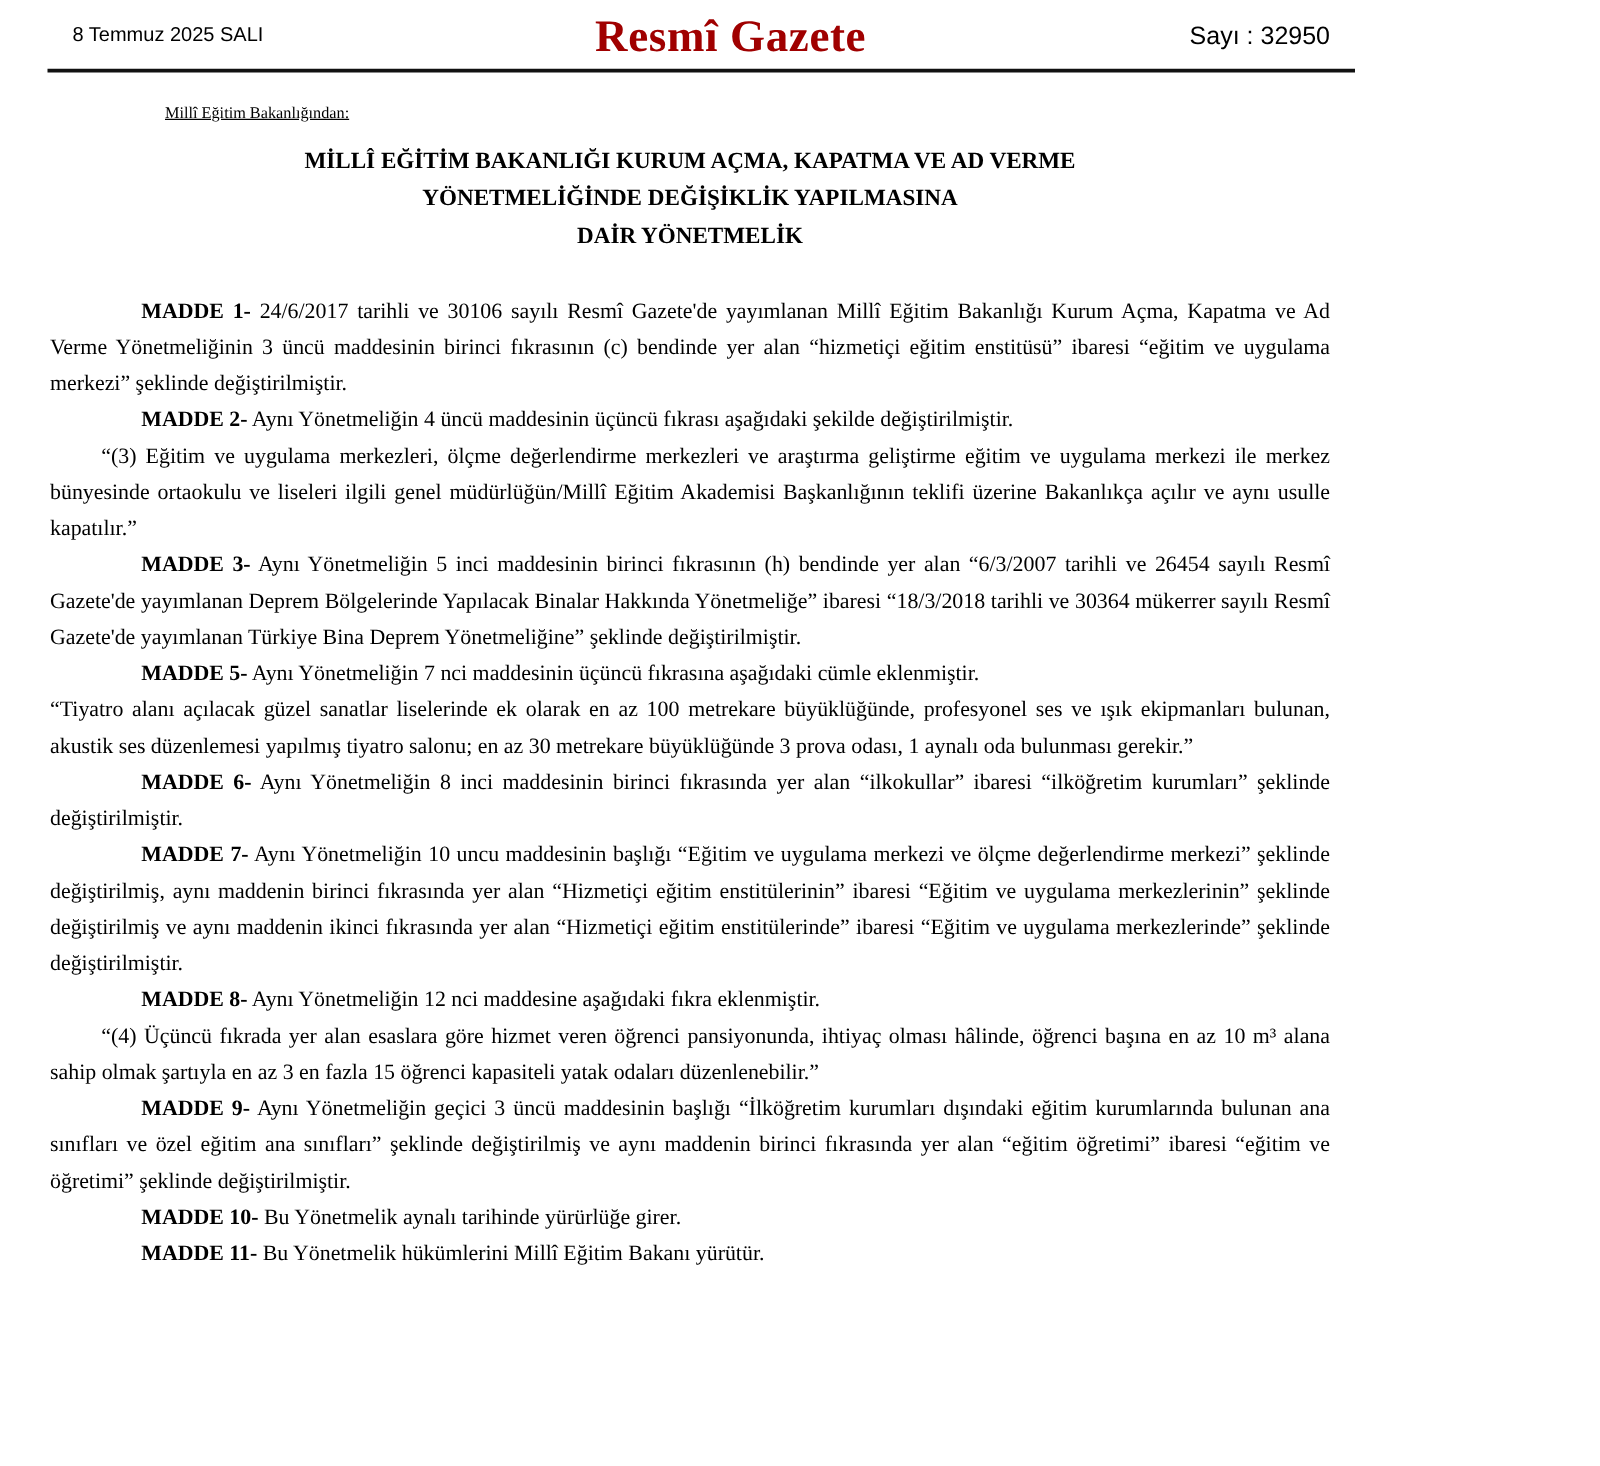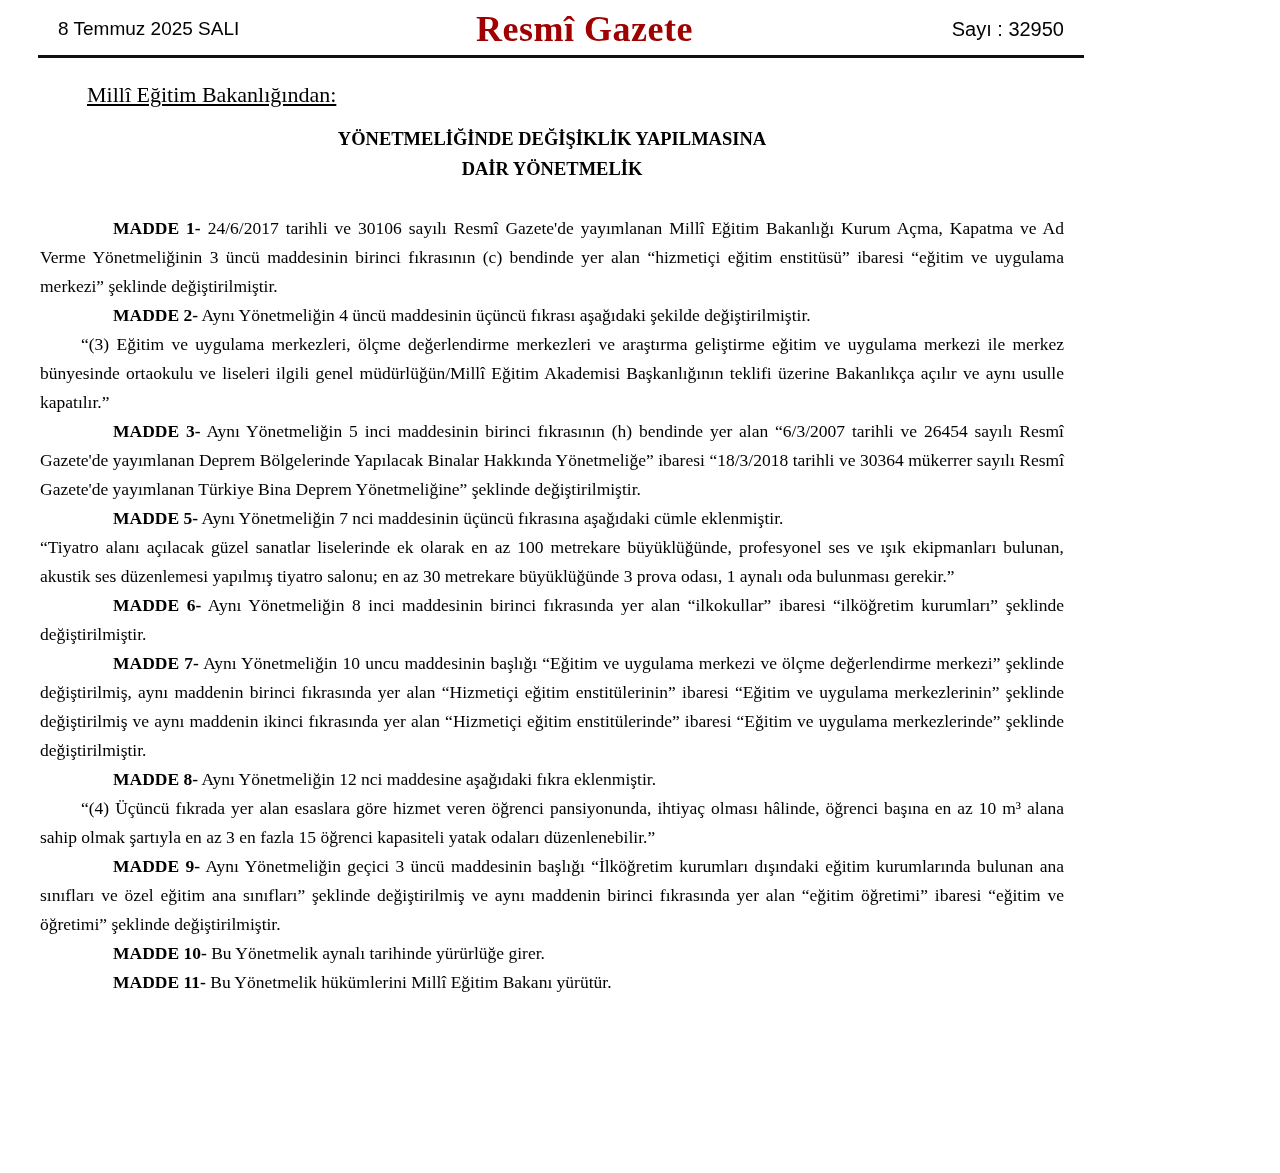"8 Temmuz 2025 SALI" .masthead-date { font-size: 19px -> 16px }
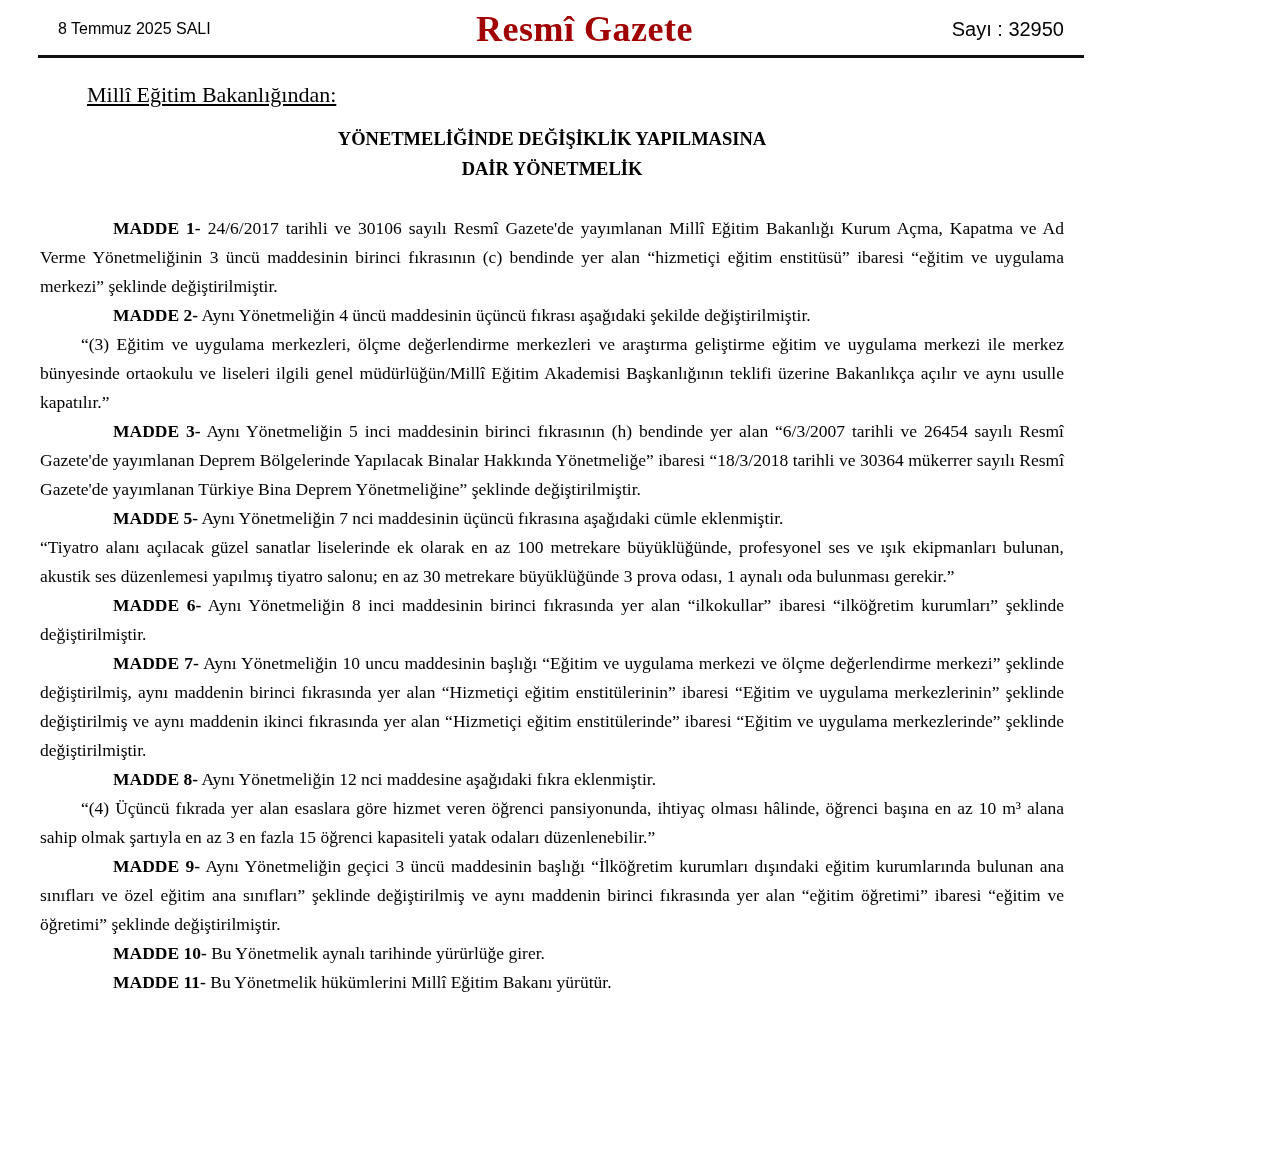"Millî Eğitim Bakanlığından:" .issuer { font-size: 22px -> 13px; margin-left: 47px -> 92px }
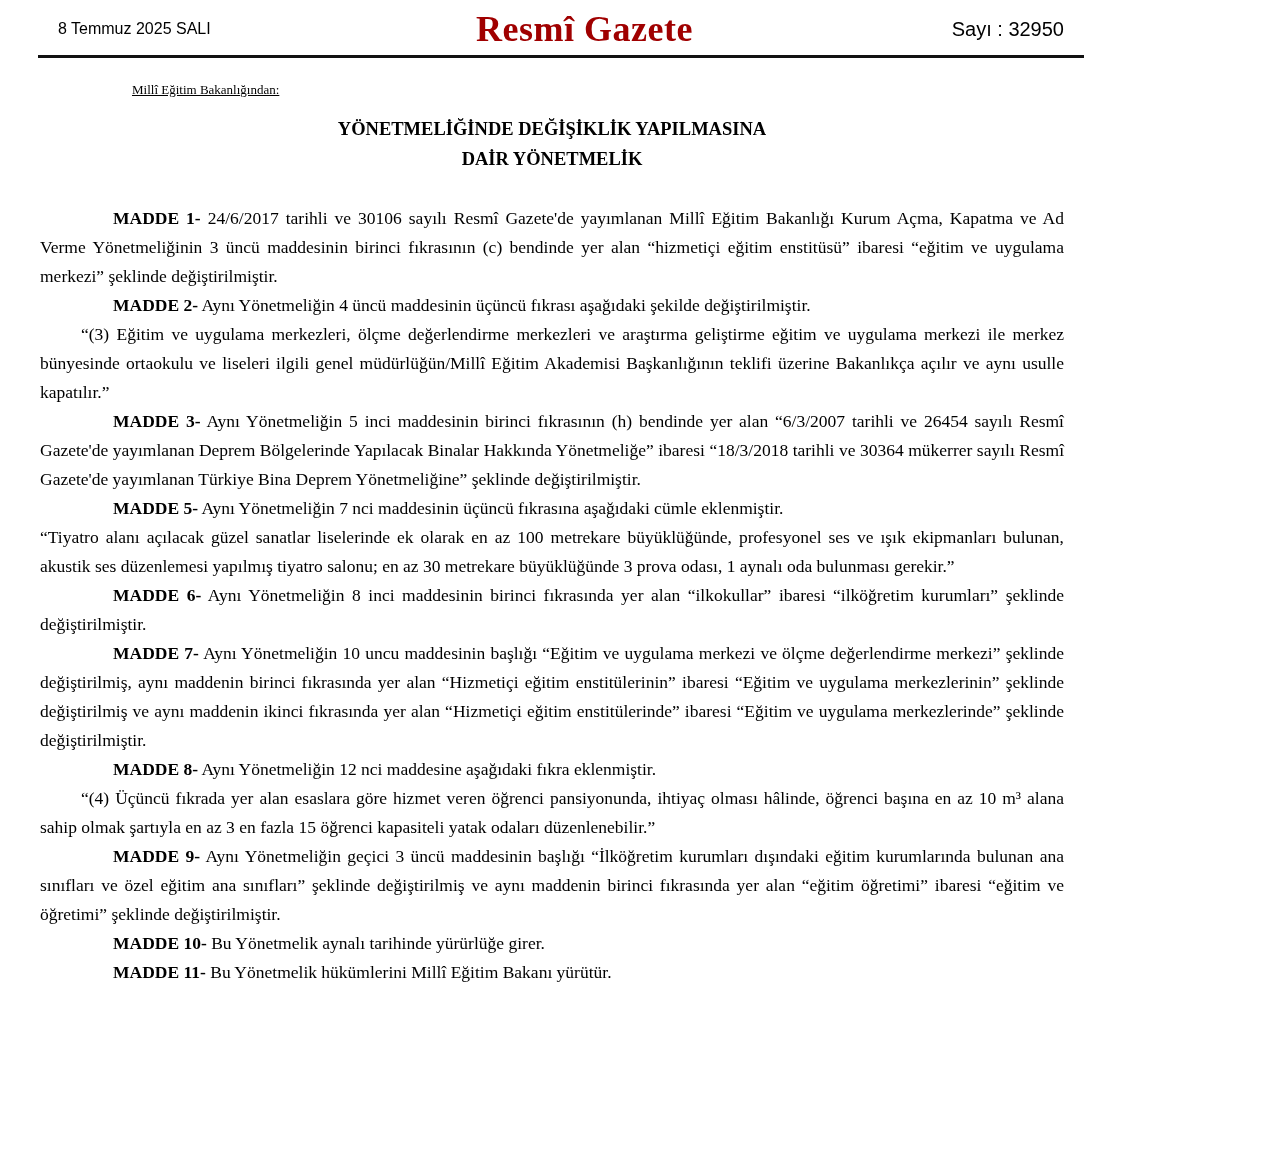"MİLLÎ EĞİTİM BAKANLIĞI KURUM AÇMA," div { html: none -> <div>MİLLÎ EĞİTİM BAKANLIĞI KURUM AÇMA, KAPATMA VE AD VERME</div> }
